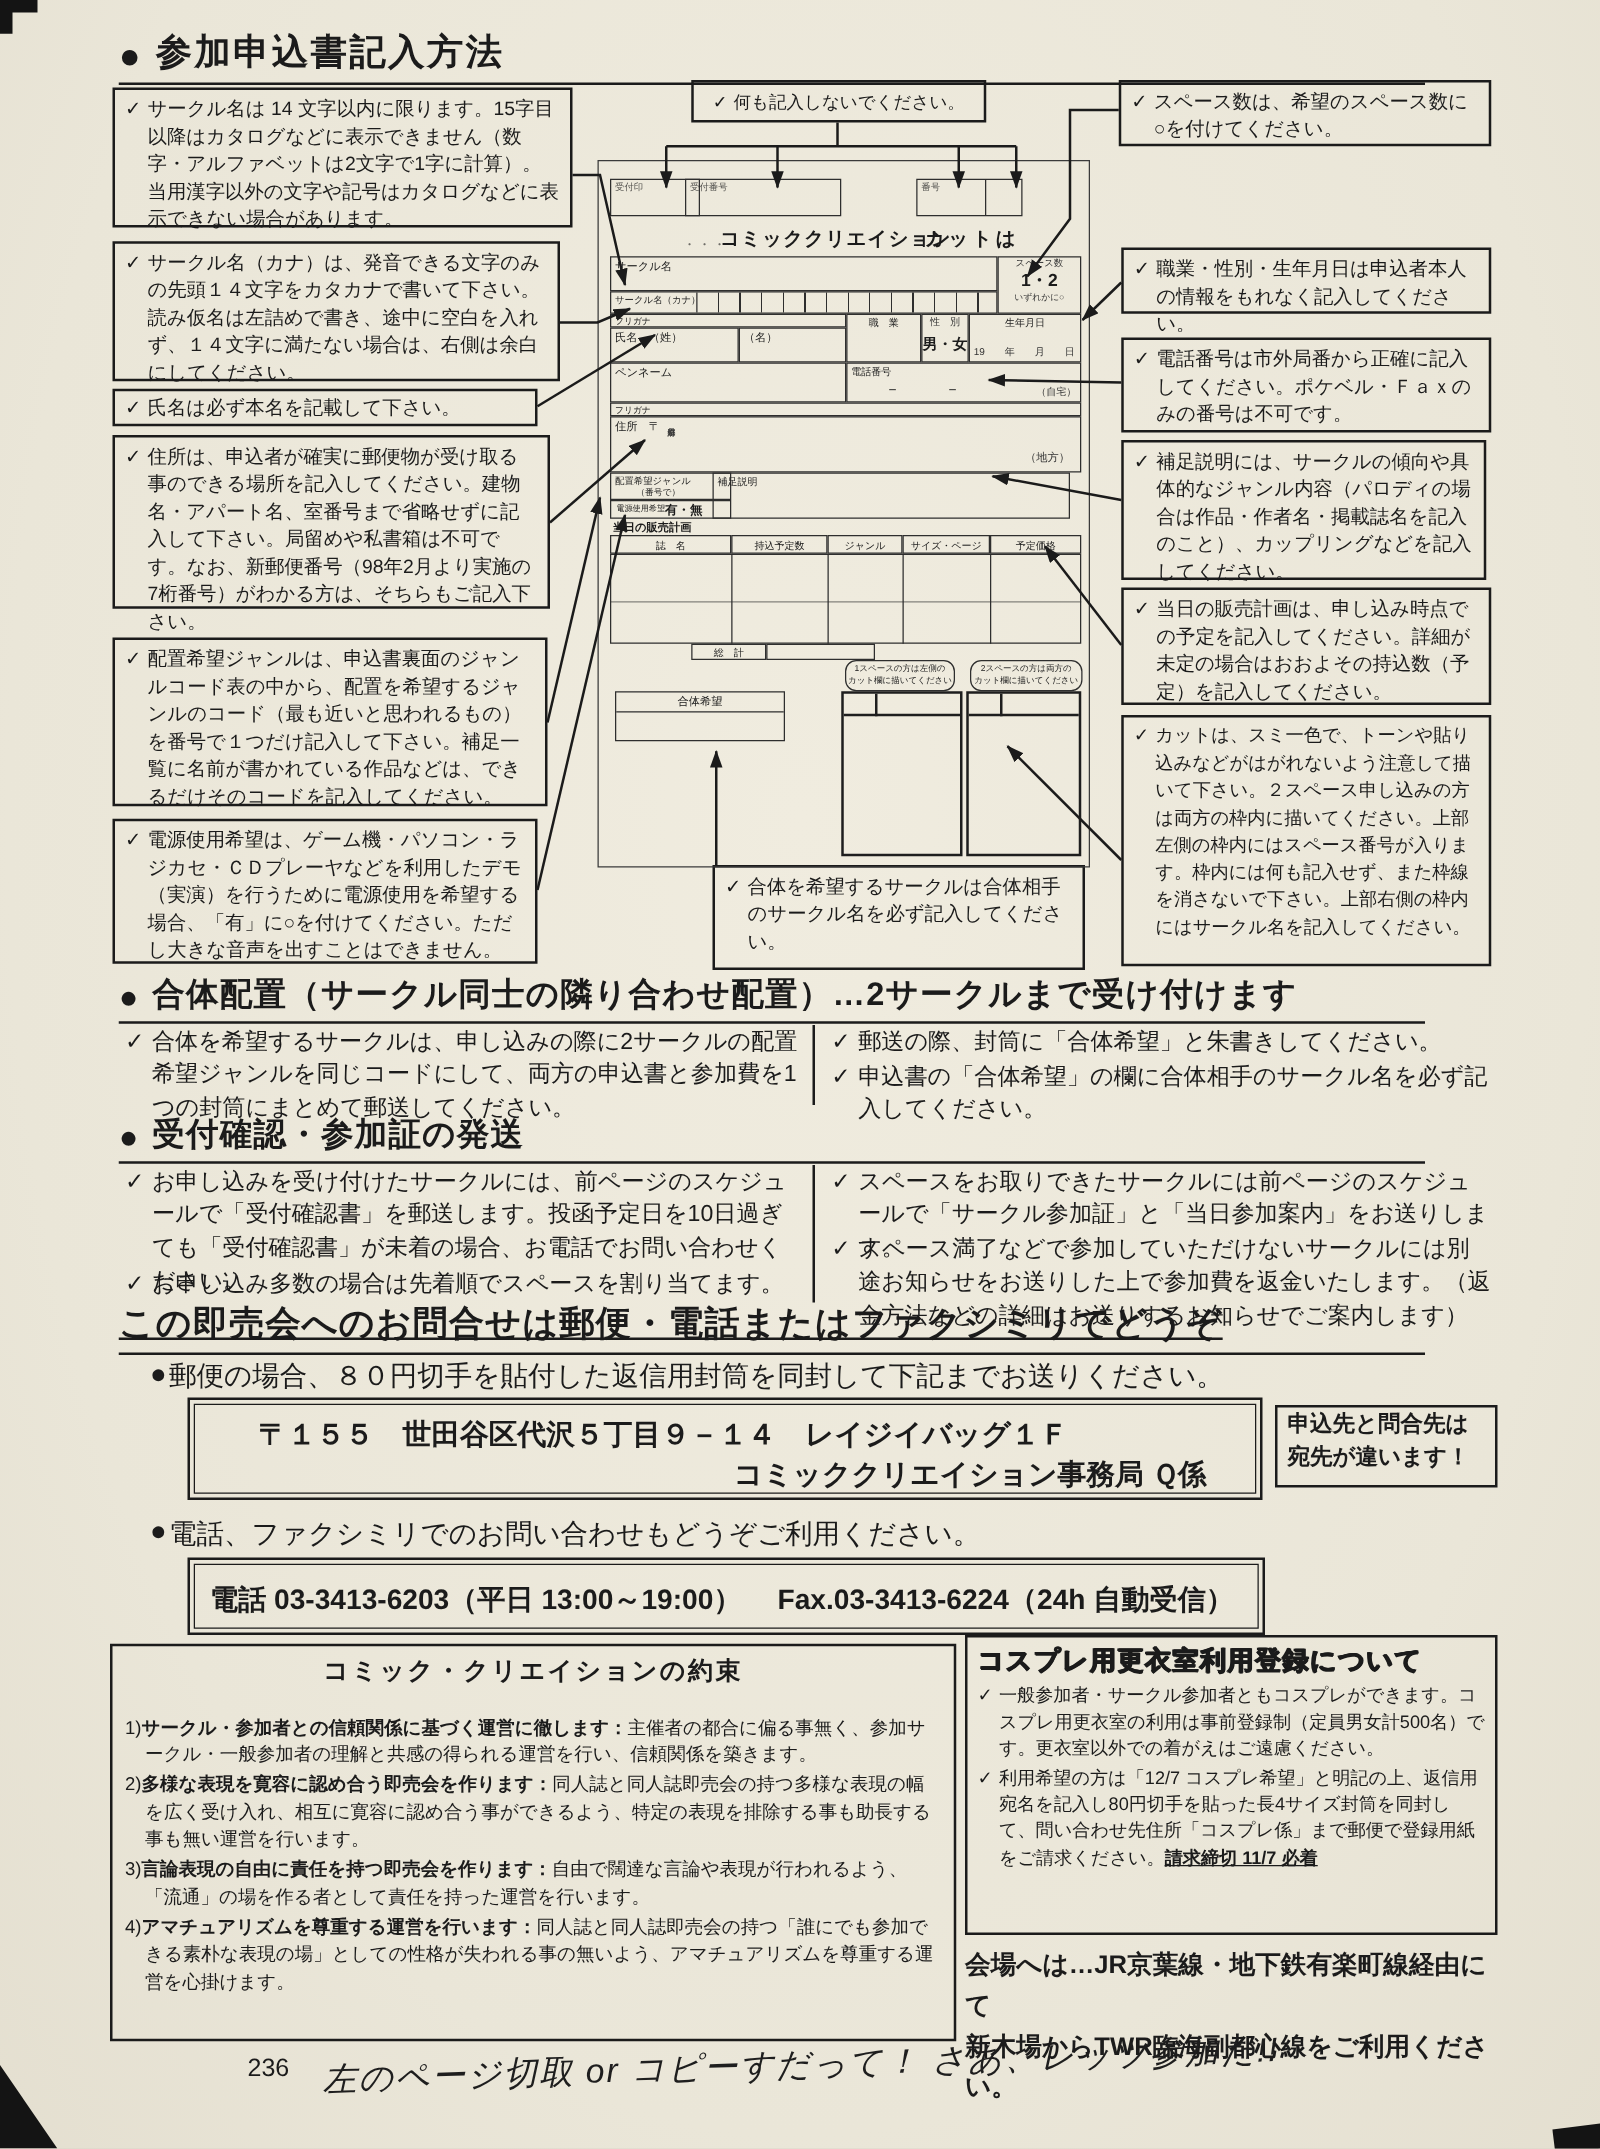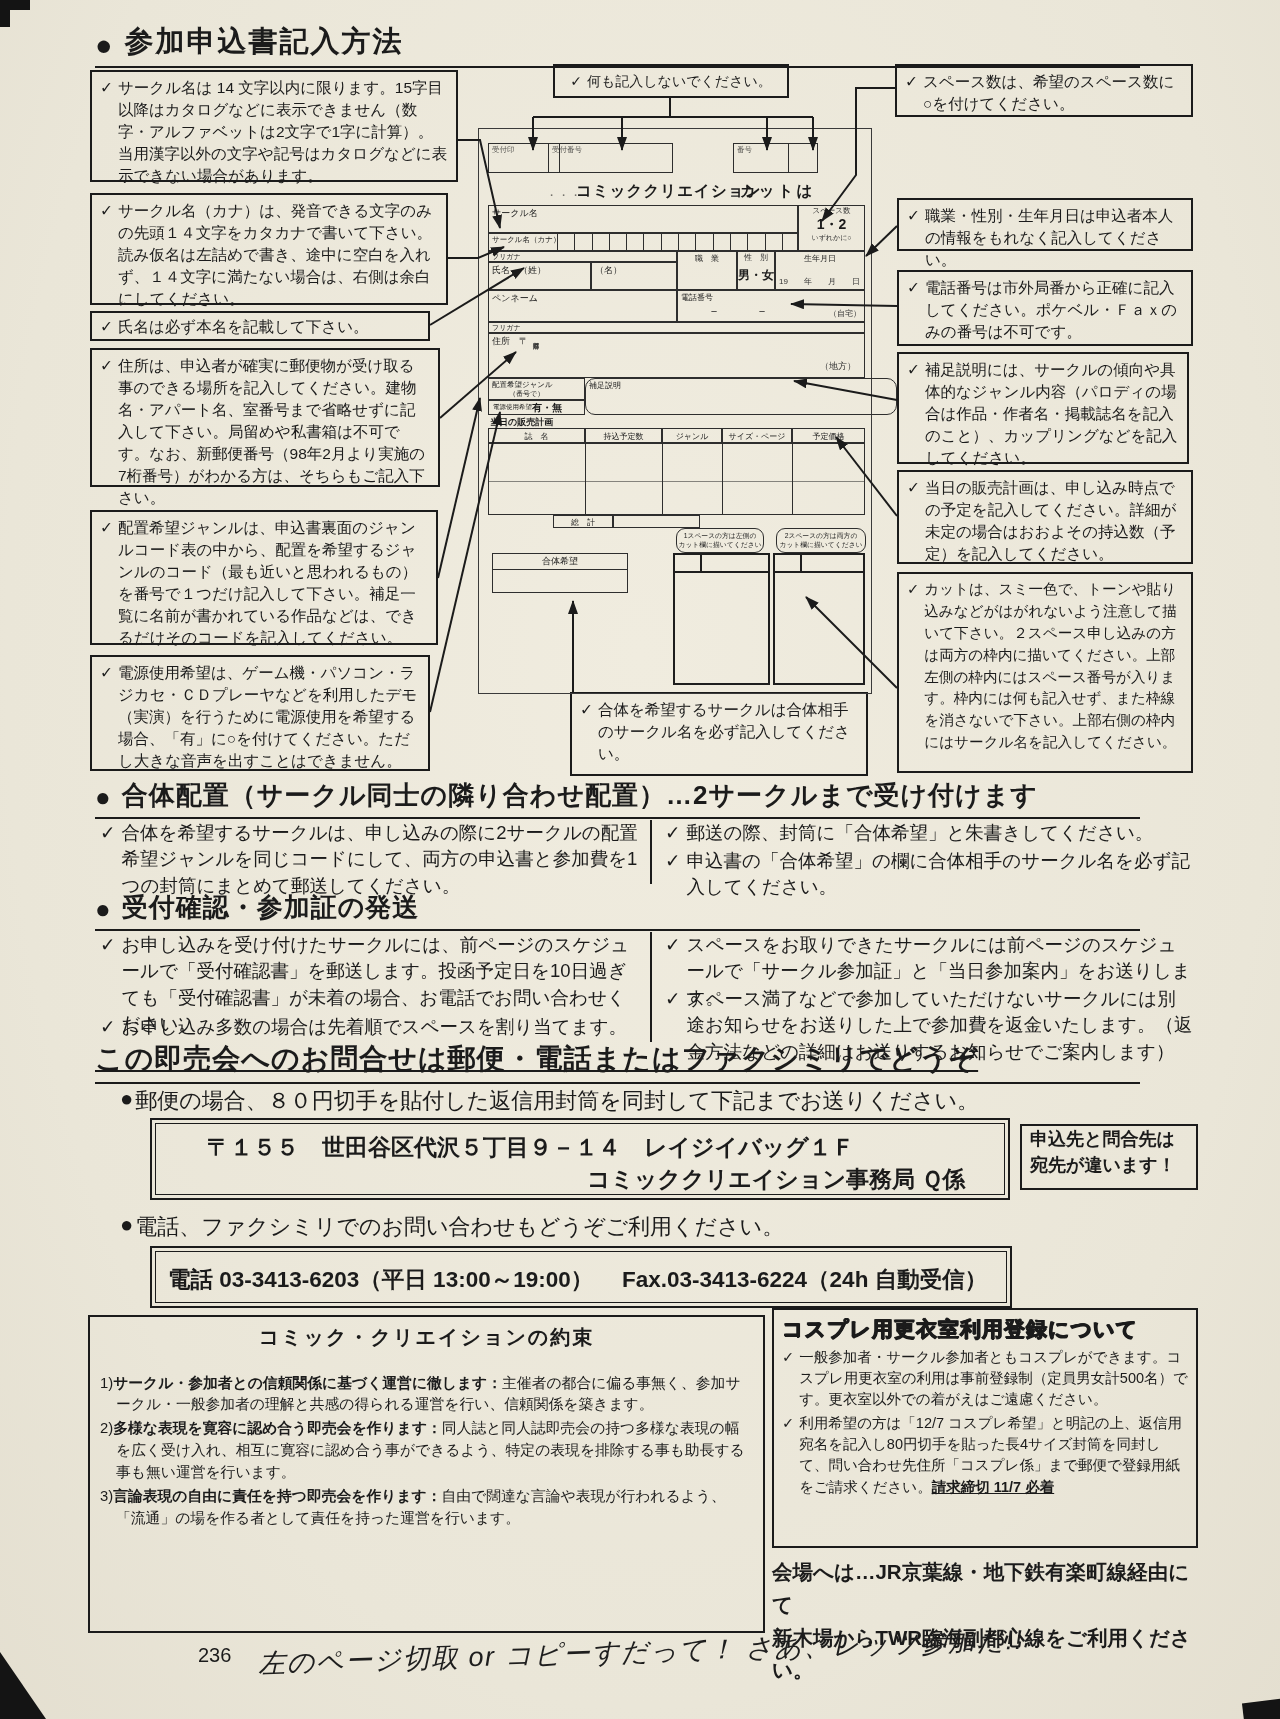"補足説明" div.cell { border-radius: 10px -> none; left: 107px -> 92px; width: 312px -> 286px }
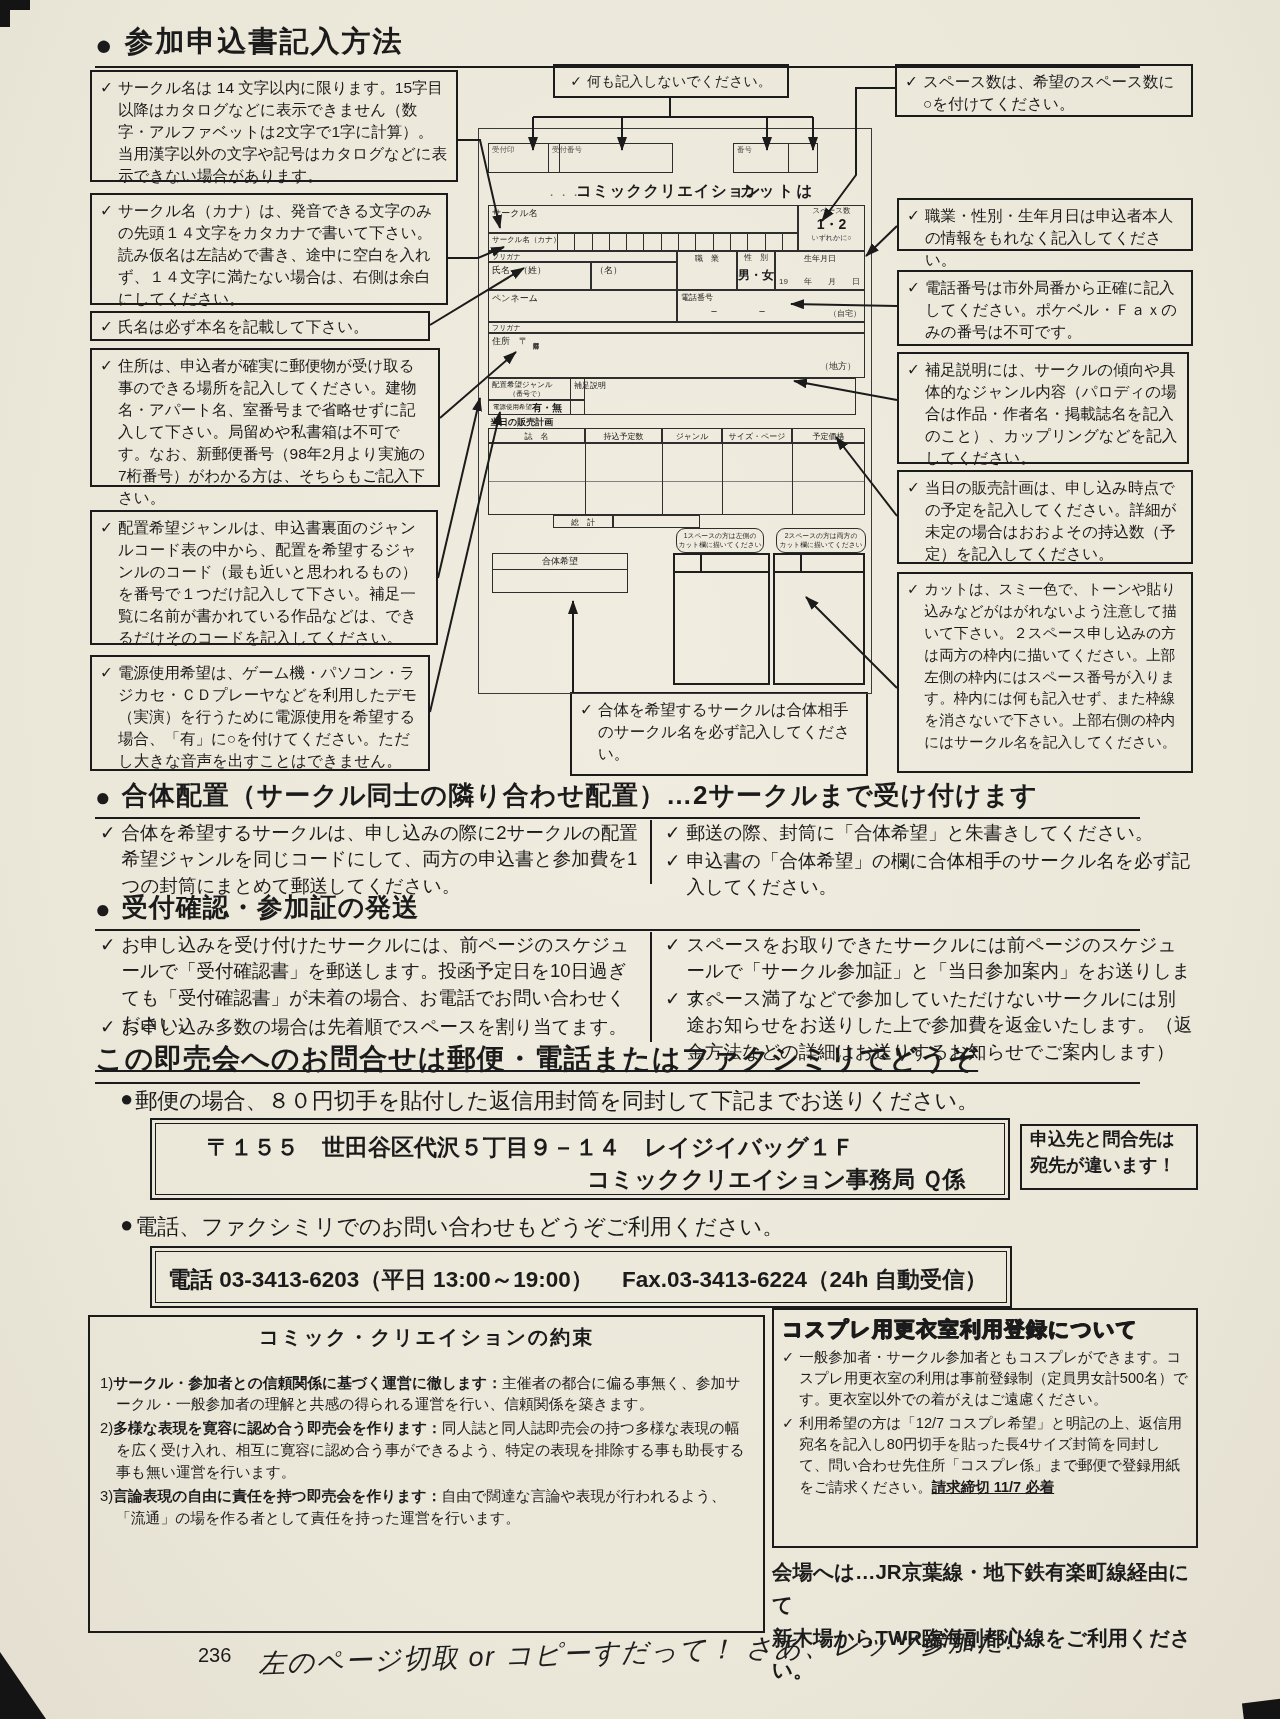"4)アマチュアリズムを尊重する運営を行います：同人誌と同人誌即売会の持つ「誰にで" p { html: none -> <p><span>4)</span><b>アマチュアリズムを尊重する運営を行います：</b><span>同人誌と同人誌即売会の持つ「誰にでも参加できる素朴な表現の場」としての性格が失われる事の無いよう、アマチュアリズムを尊重する運営を心掛けます。</span></p> }
